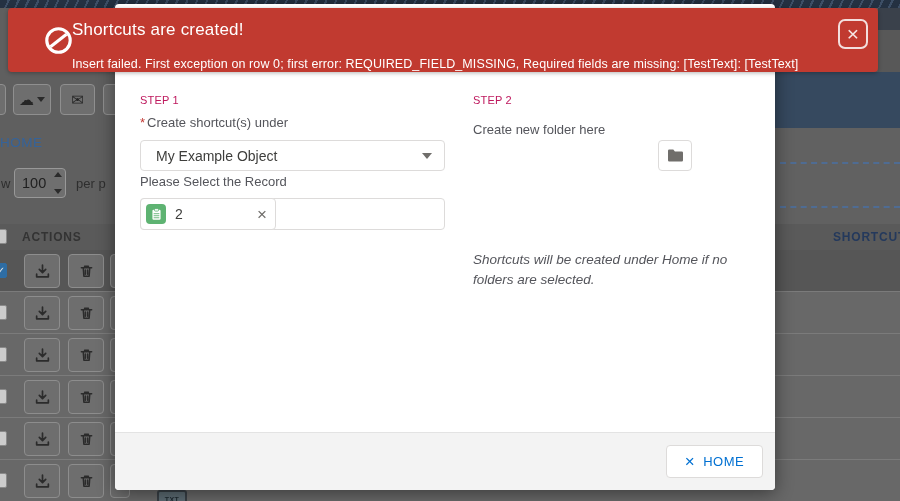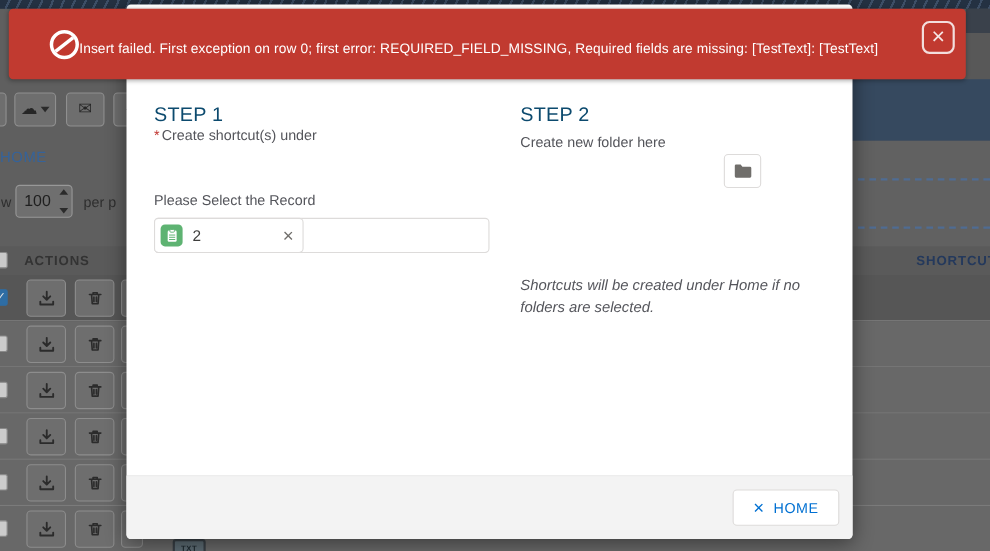"Shortcuts are created!" div { html: none -> <div>Shortcuts are created!</div> }
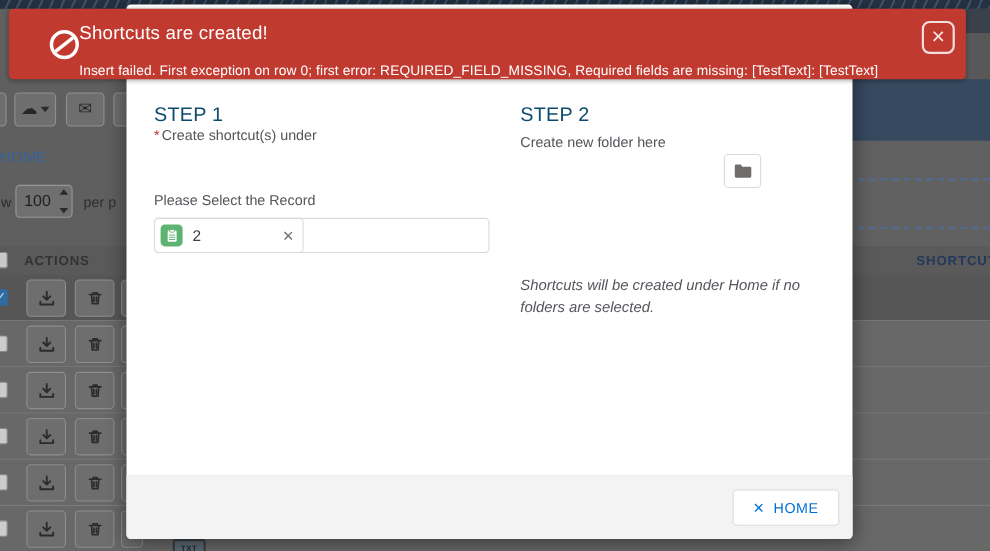"STEP 1" .step-title { color: #0c4a6e -> #be185d; font-size: 18px -> 11px }
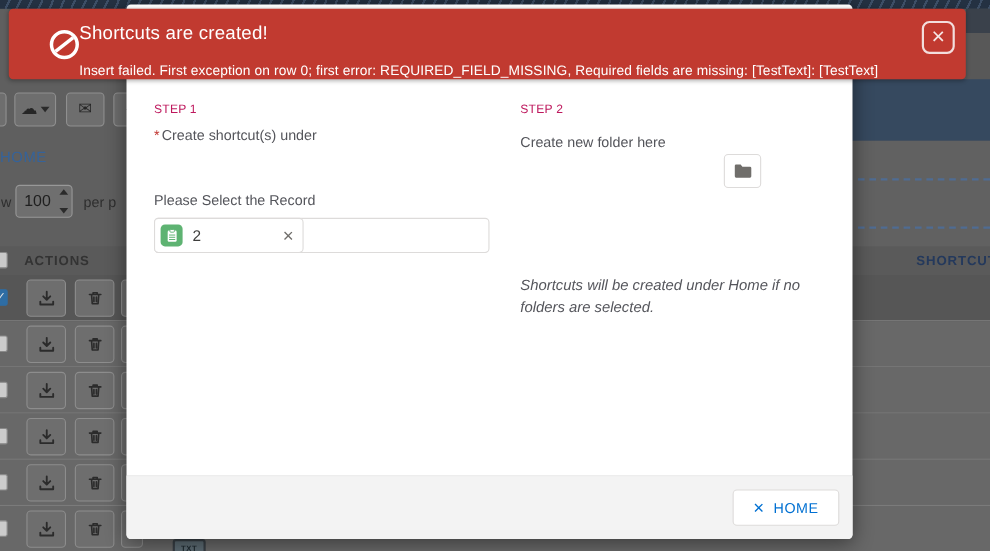"My Example Object" div.abs { html: none -> <div> <span>My Example Object</span> <span></span> </div> }
